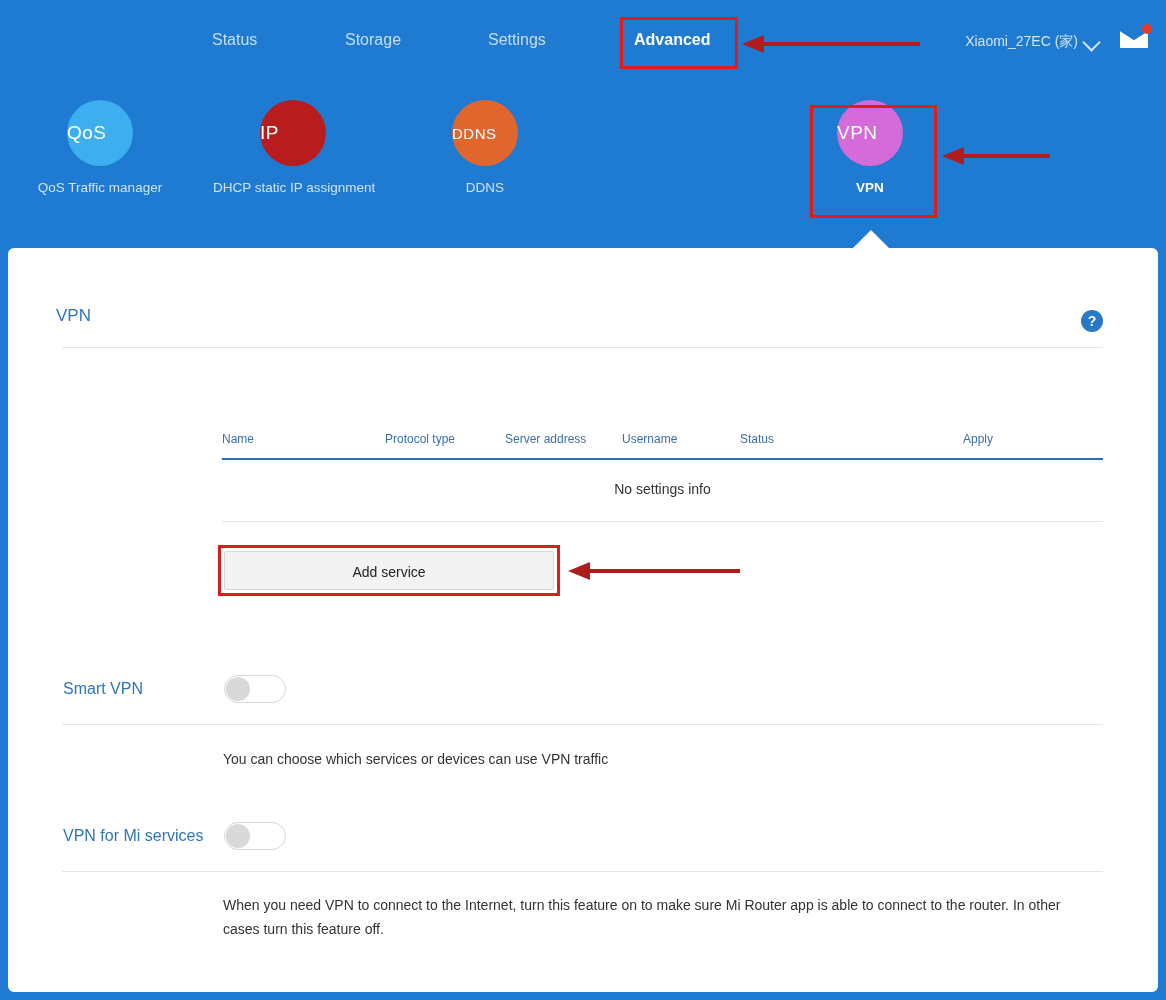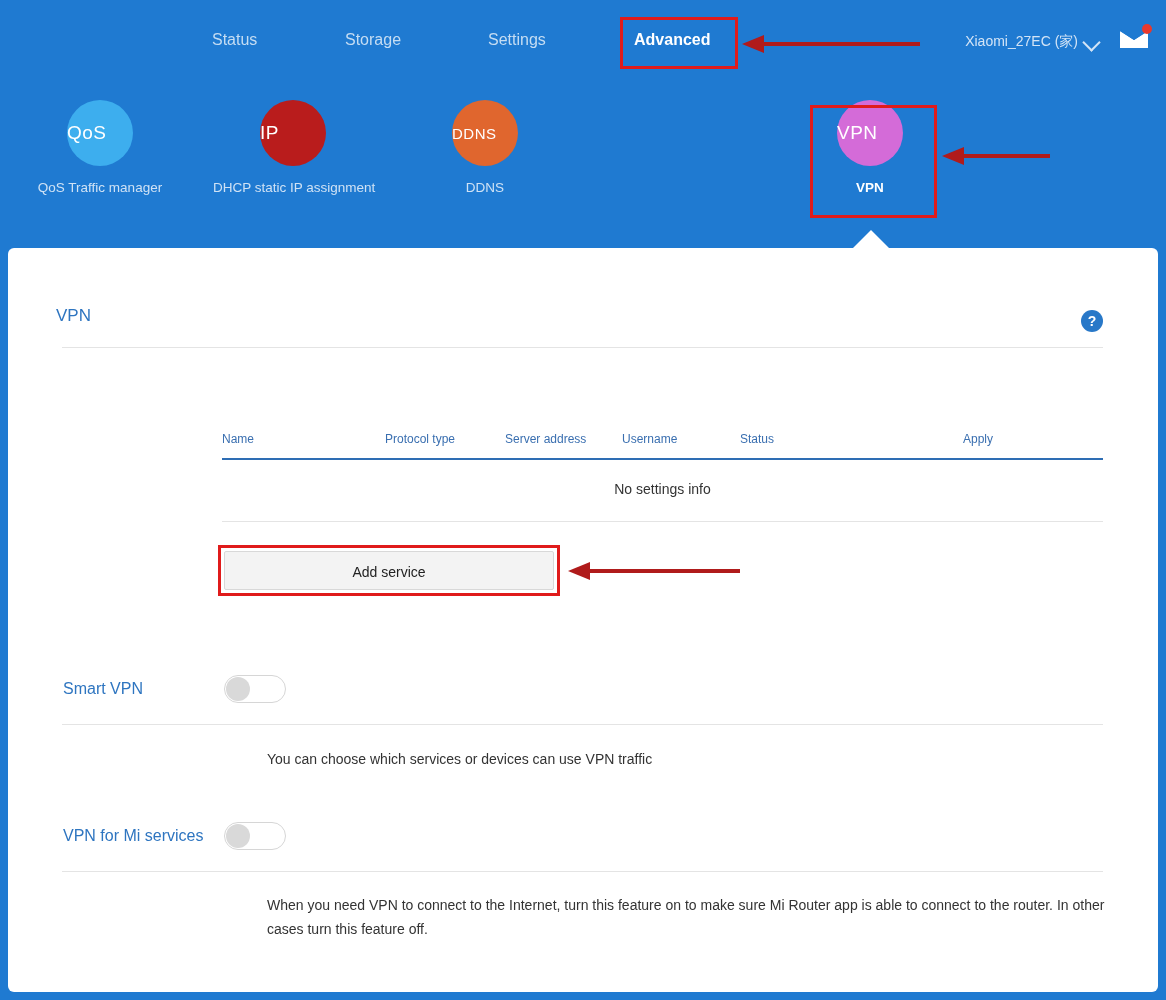"You can choose which services" .helper-text { margin-left: 44px -> none }
